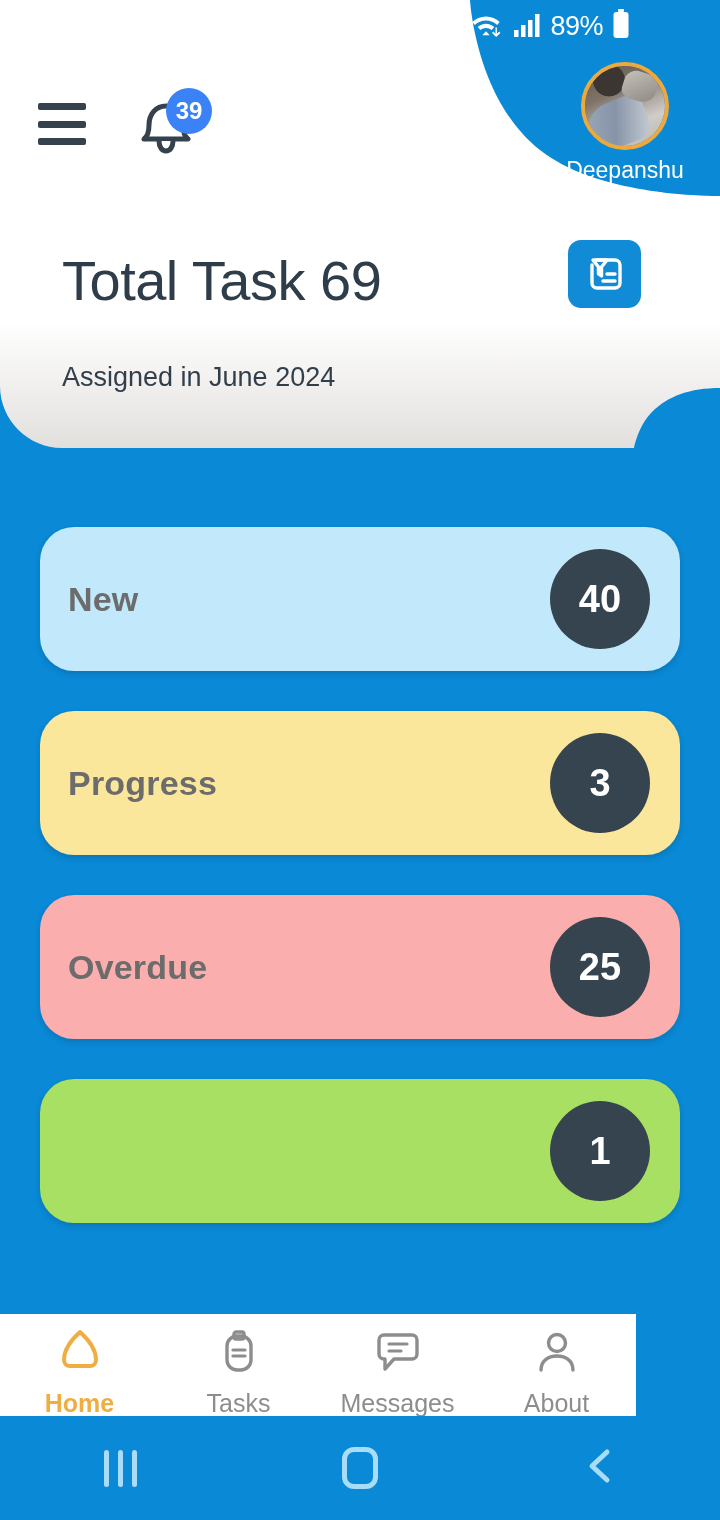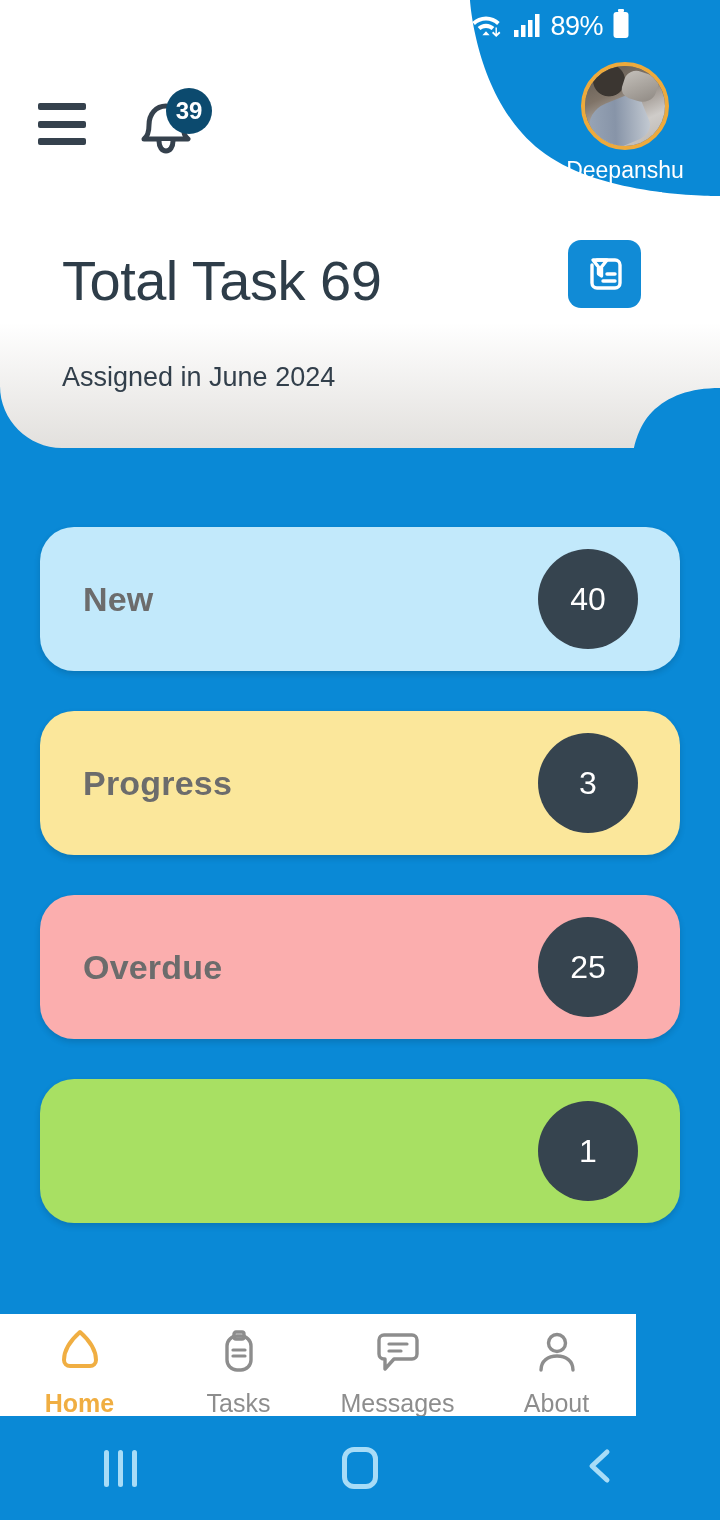"39" #notif-badge { background: #0c4a6e -> #3b82f6 }
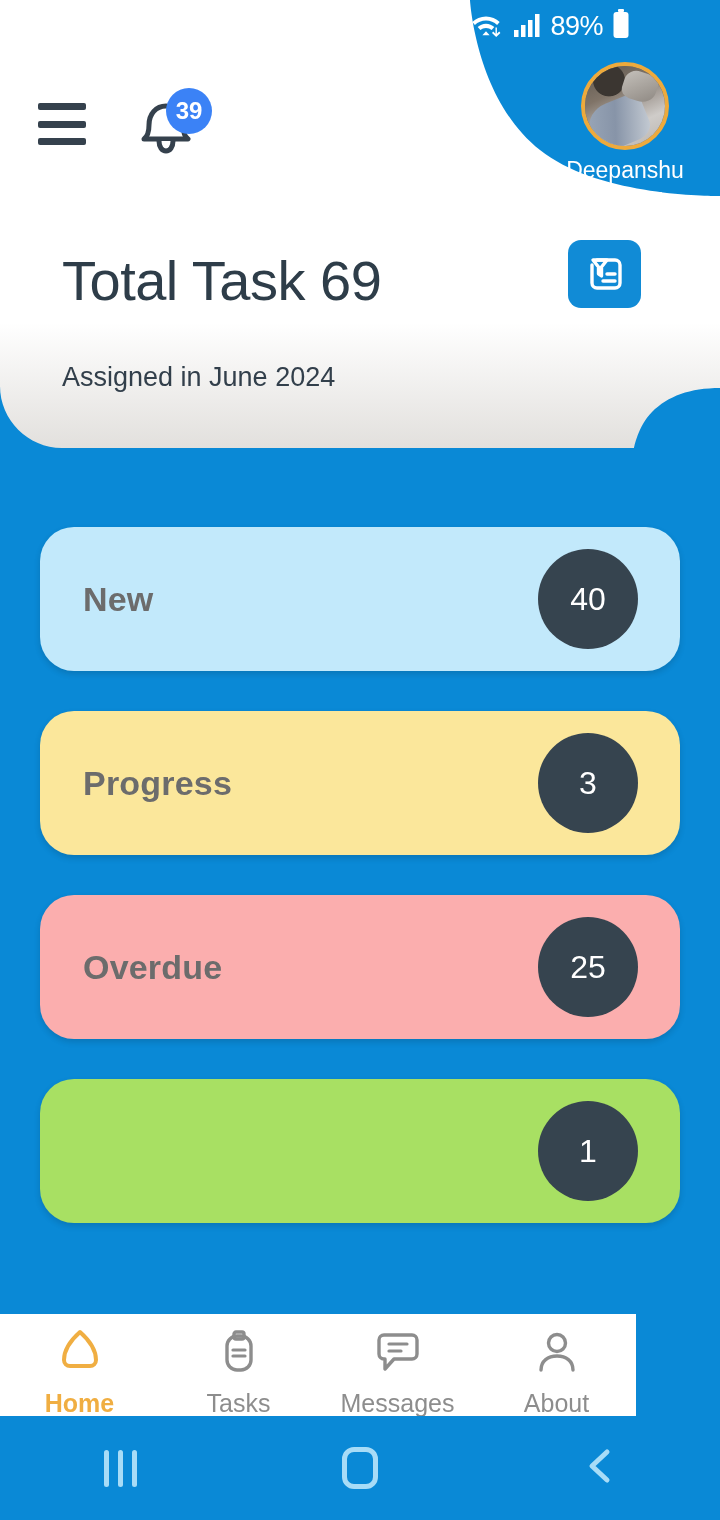"New" .task-label { margin-left: 43px -> 28px }
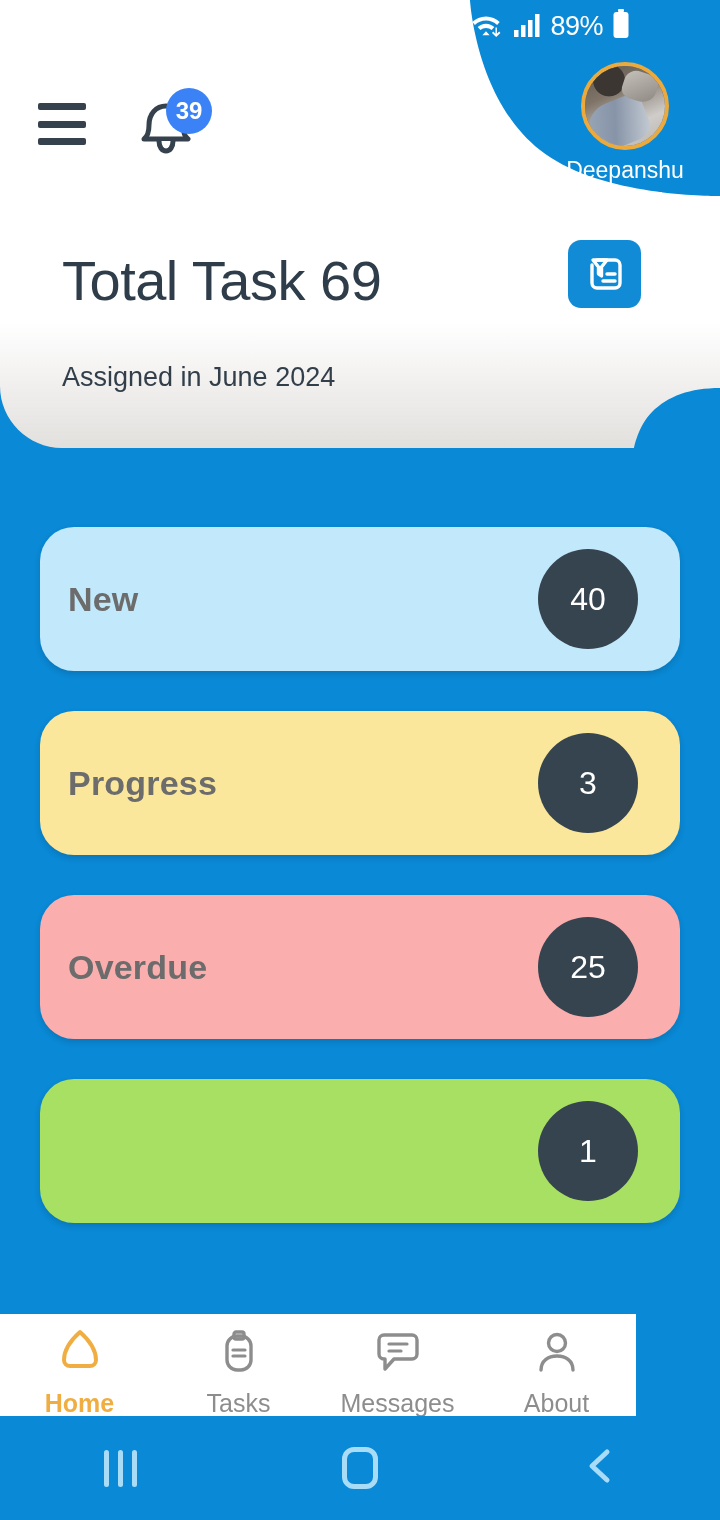"40" .task-badge { font-size: 32px -> 38px; font-weight: 400 -> 700; right: 42px -> 30px }
